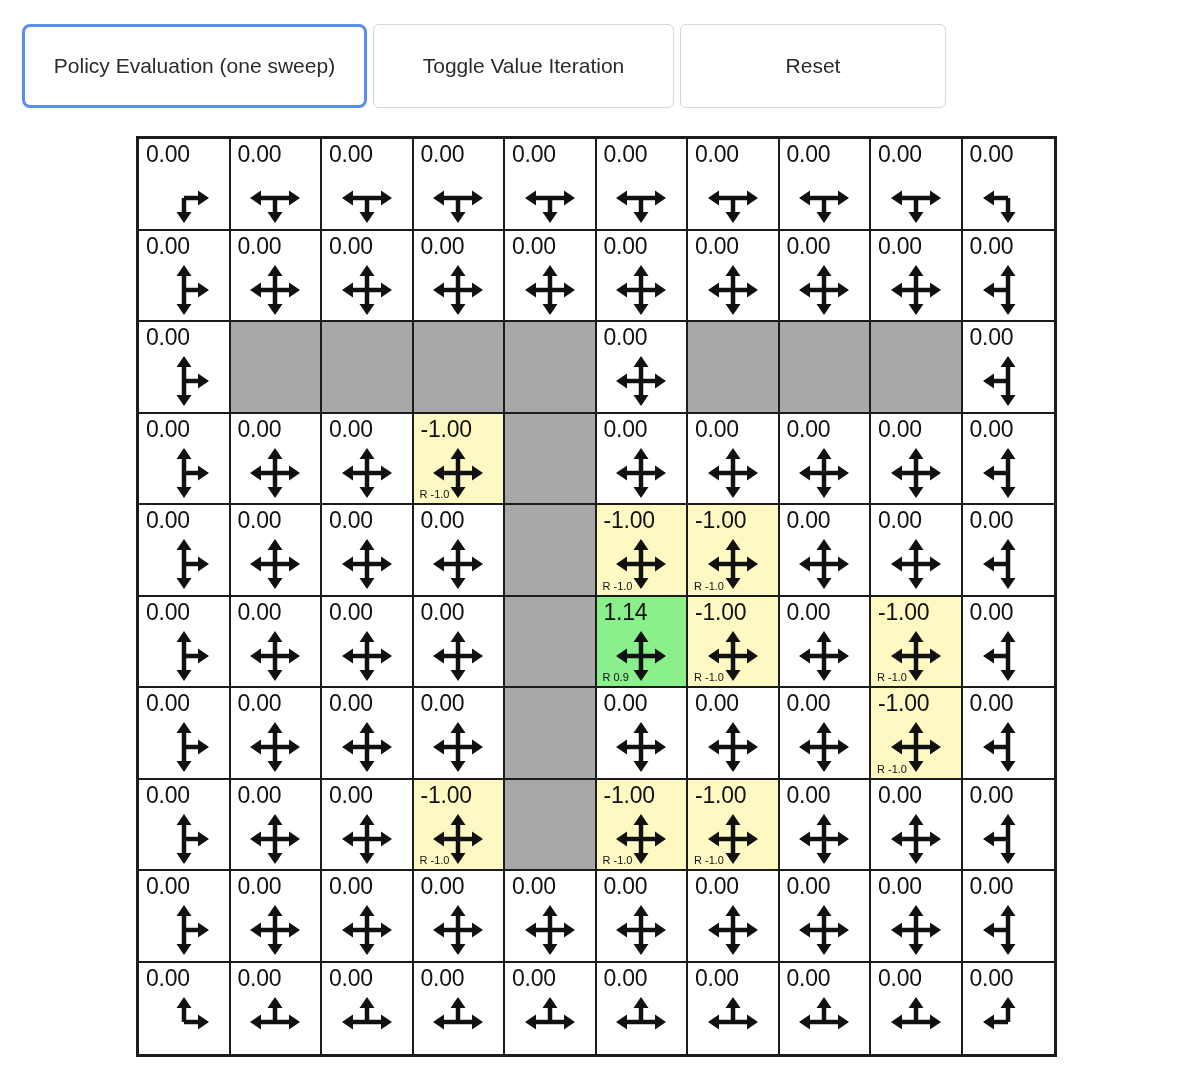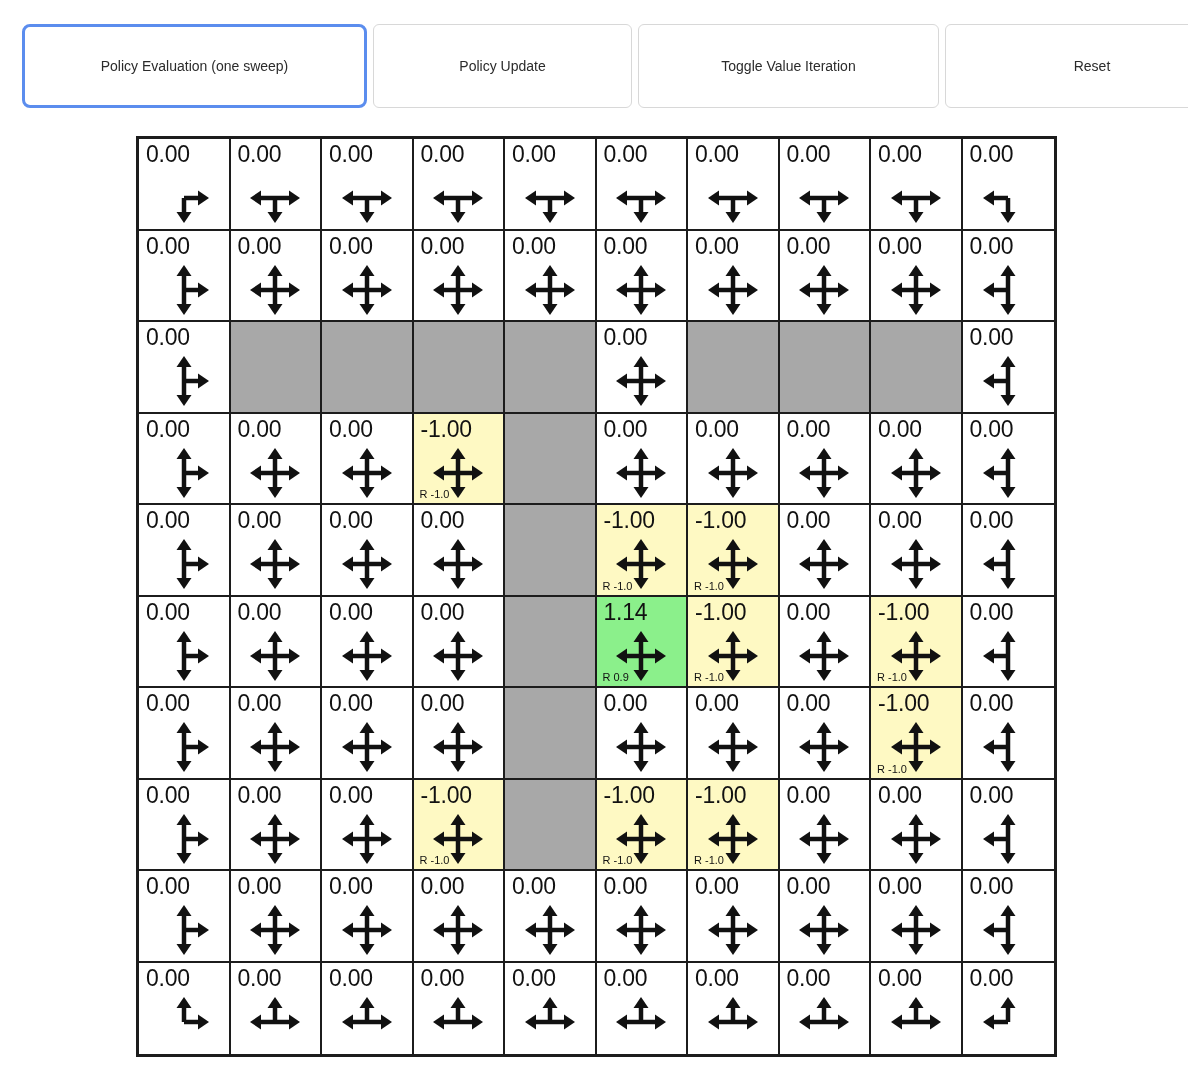"Policy Evaluation (one sweep)" .tbtn { font-size: 14px -> 21px }
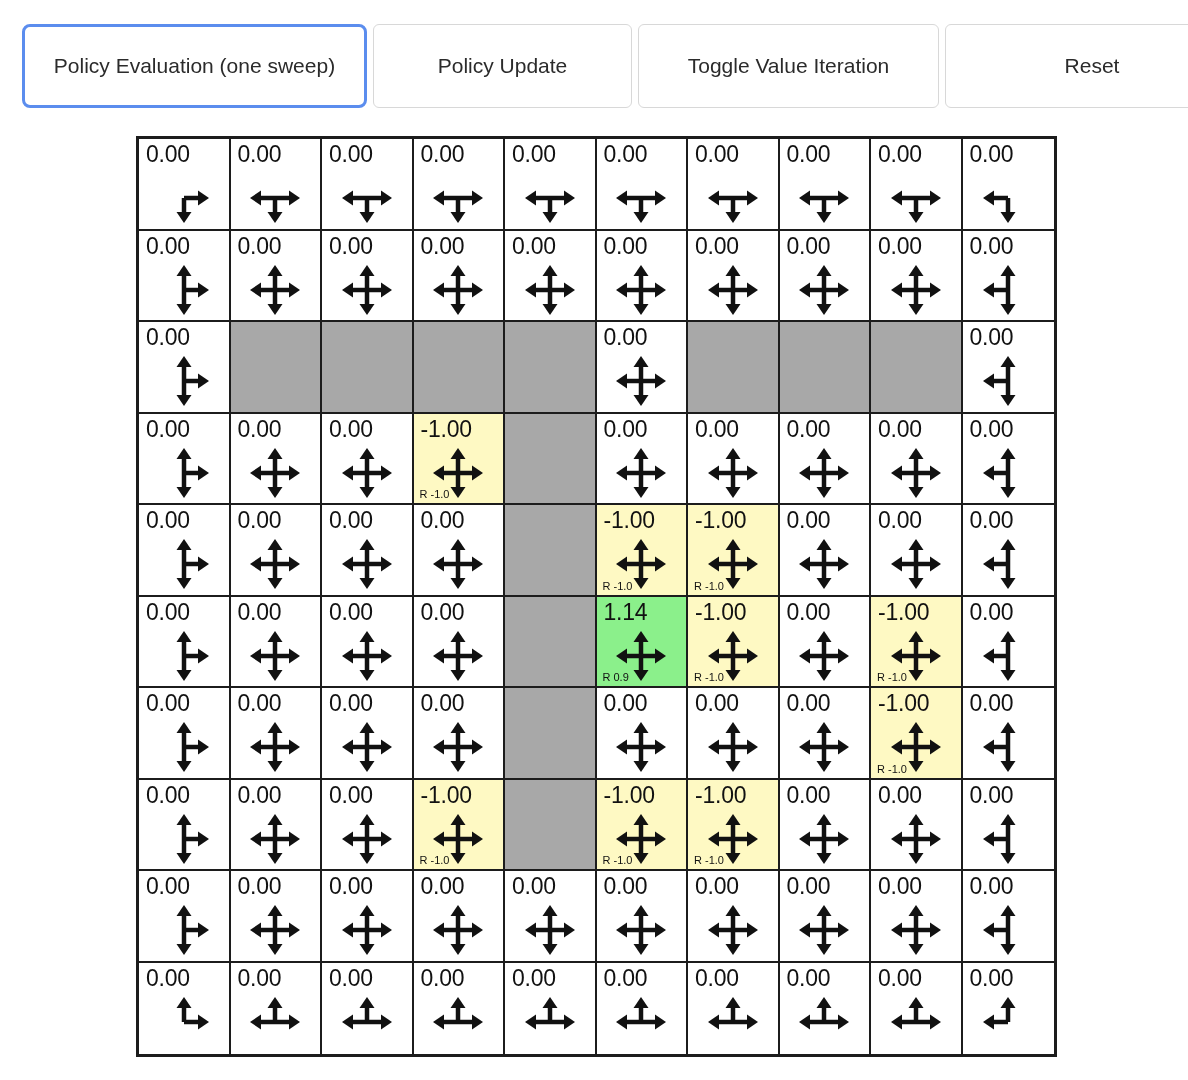"Policy Update" div.tbtn { html: <div>Policy Update</div> -> none }
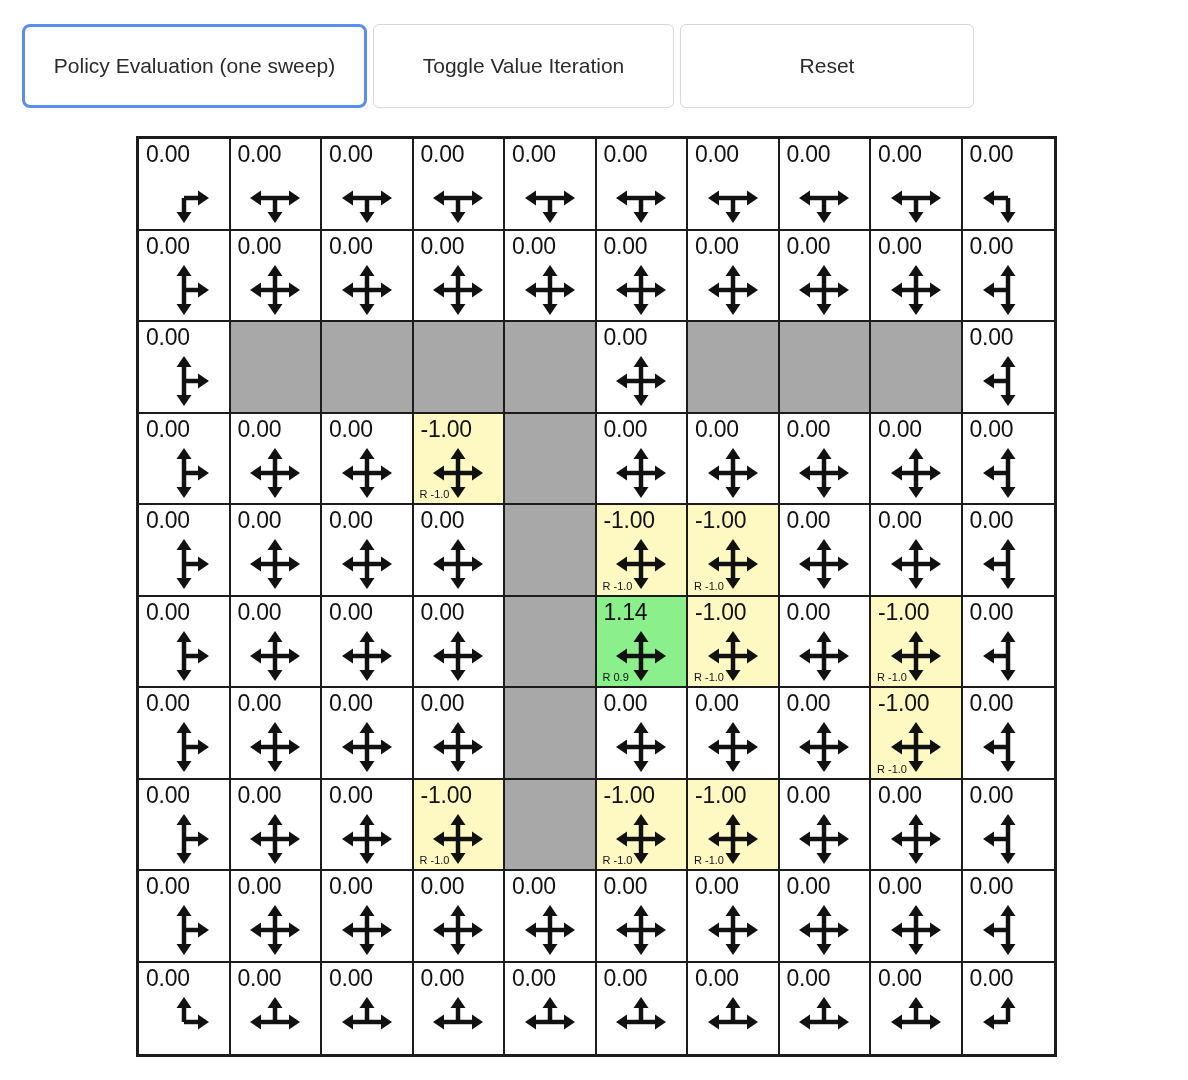"Reset" .tbtn.w4 { width: 294px -> 266px }
